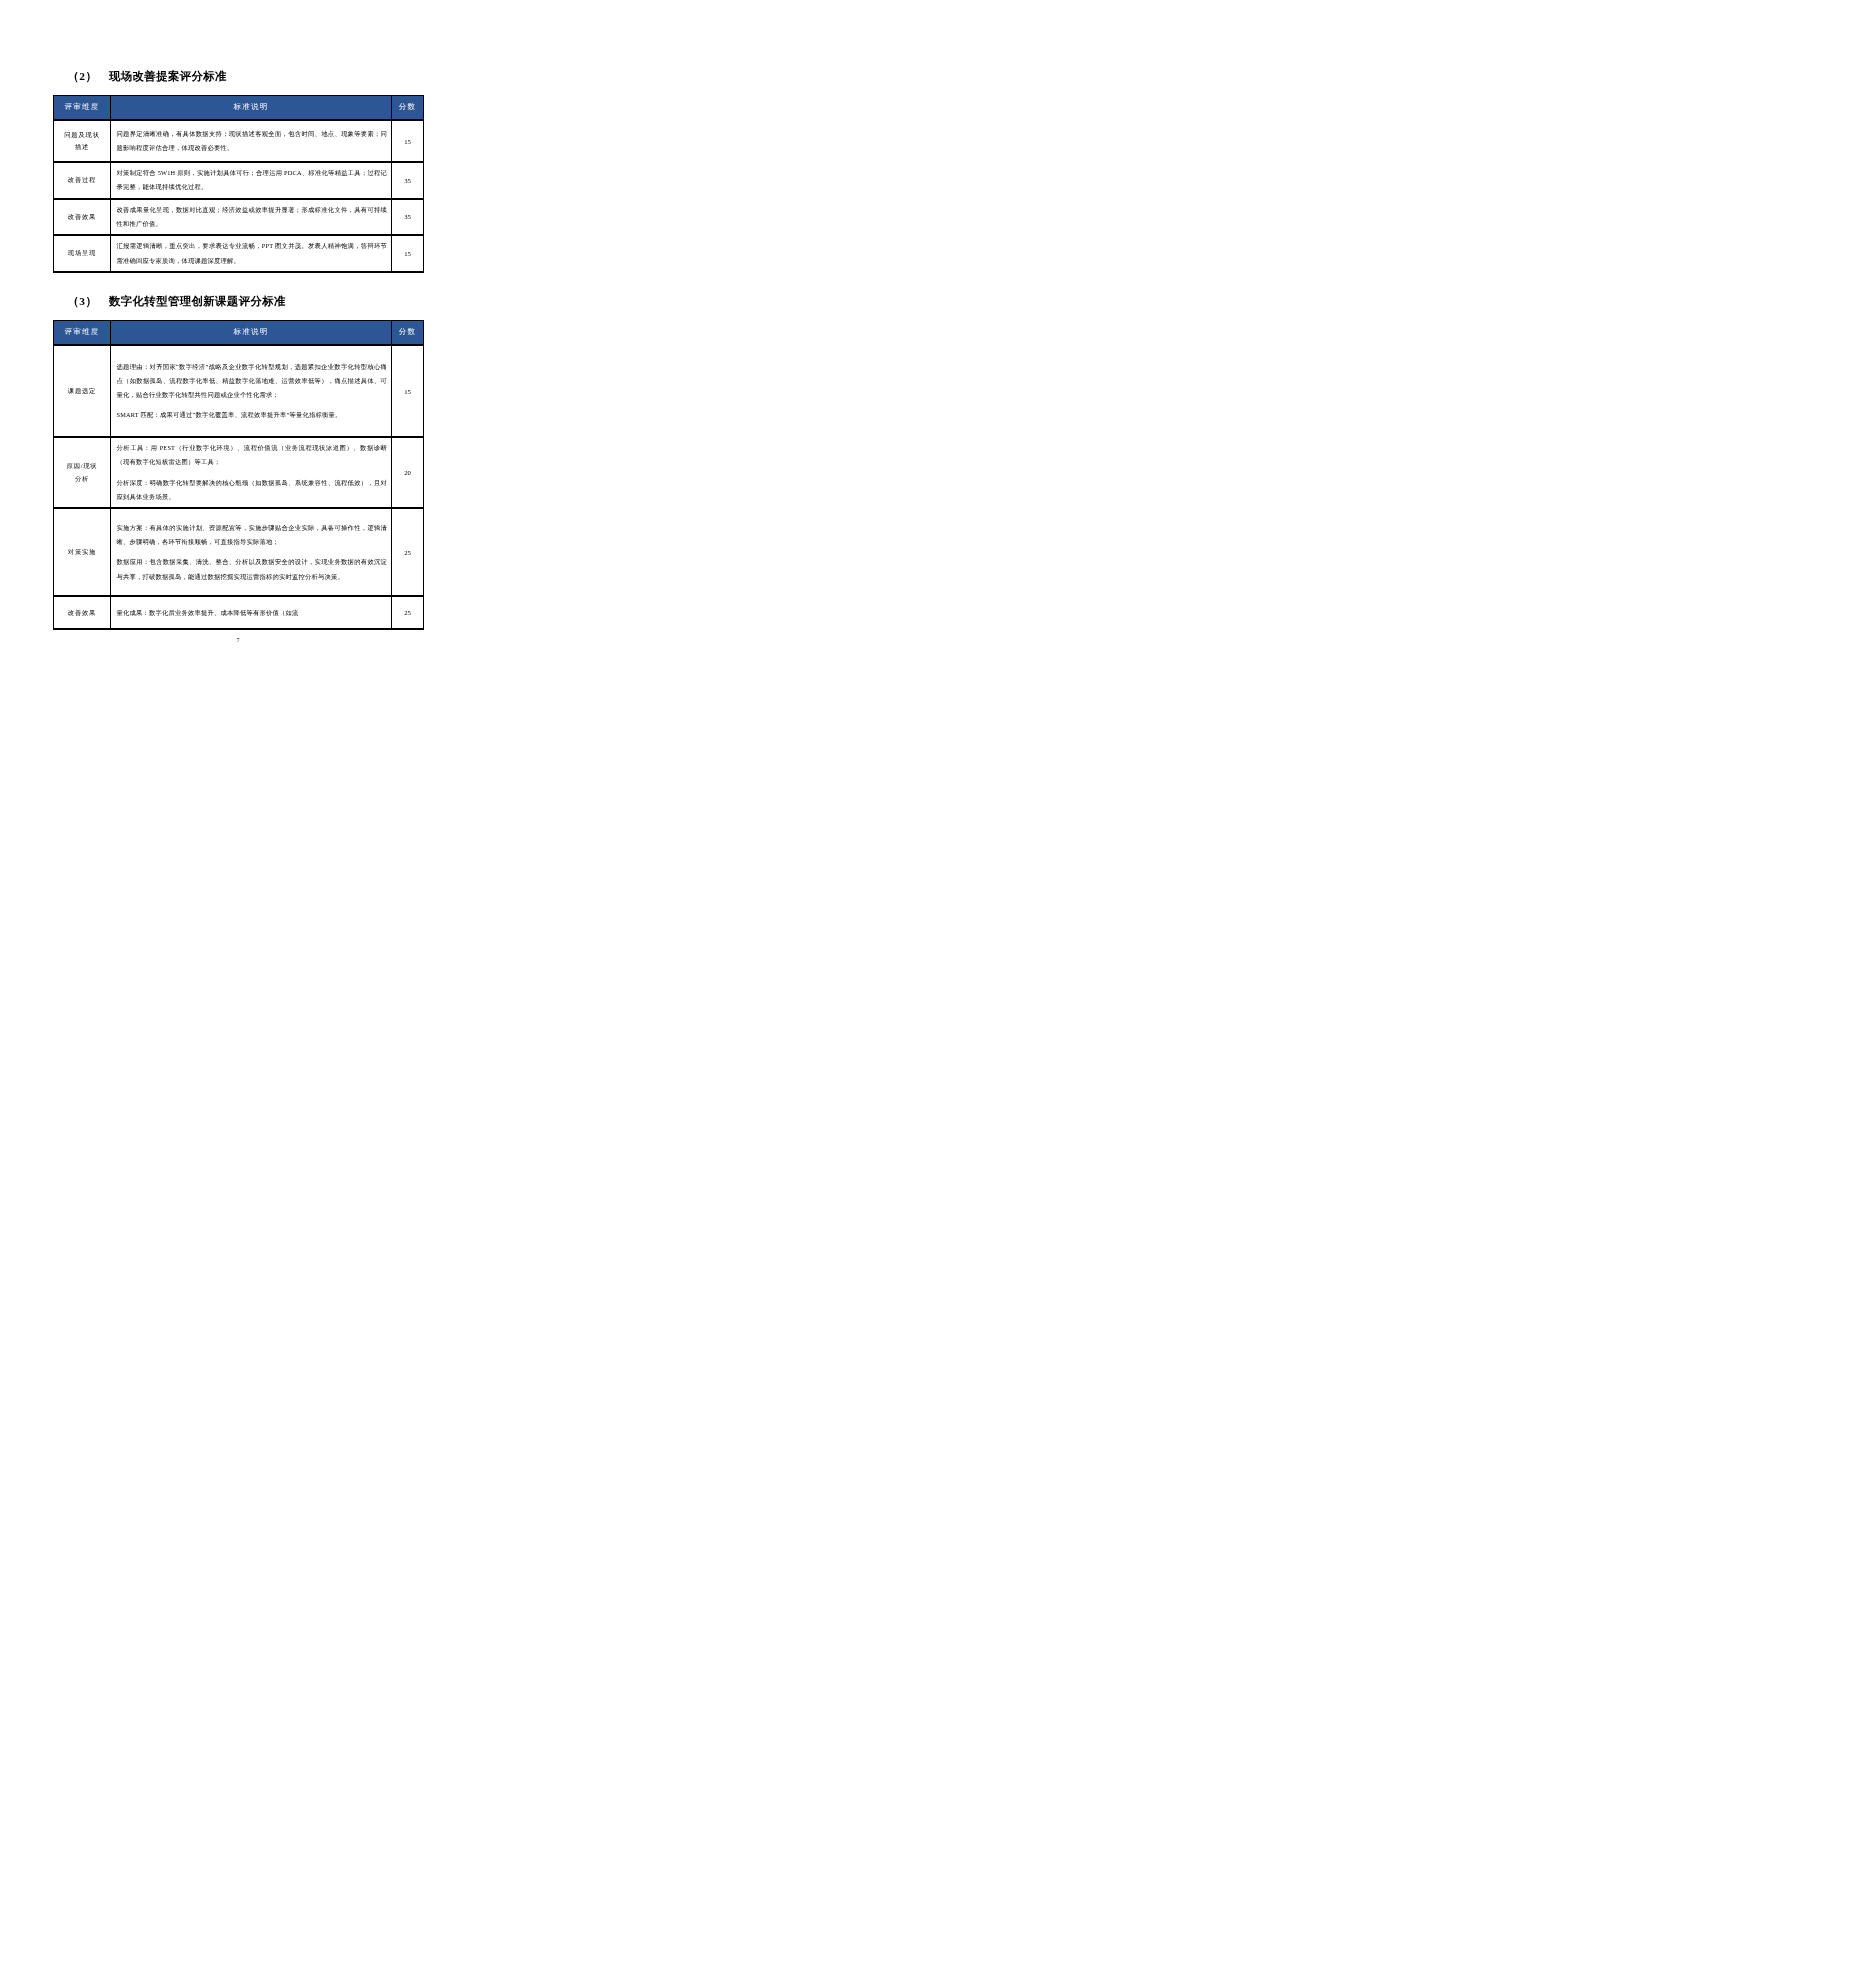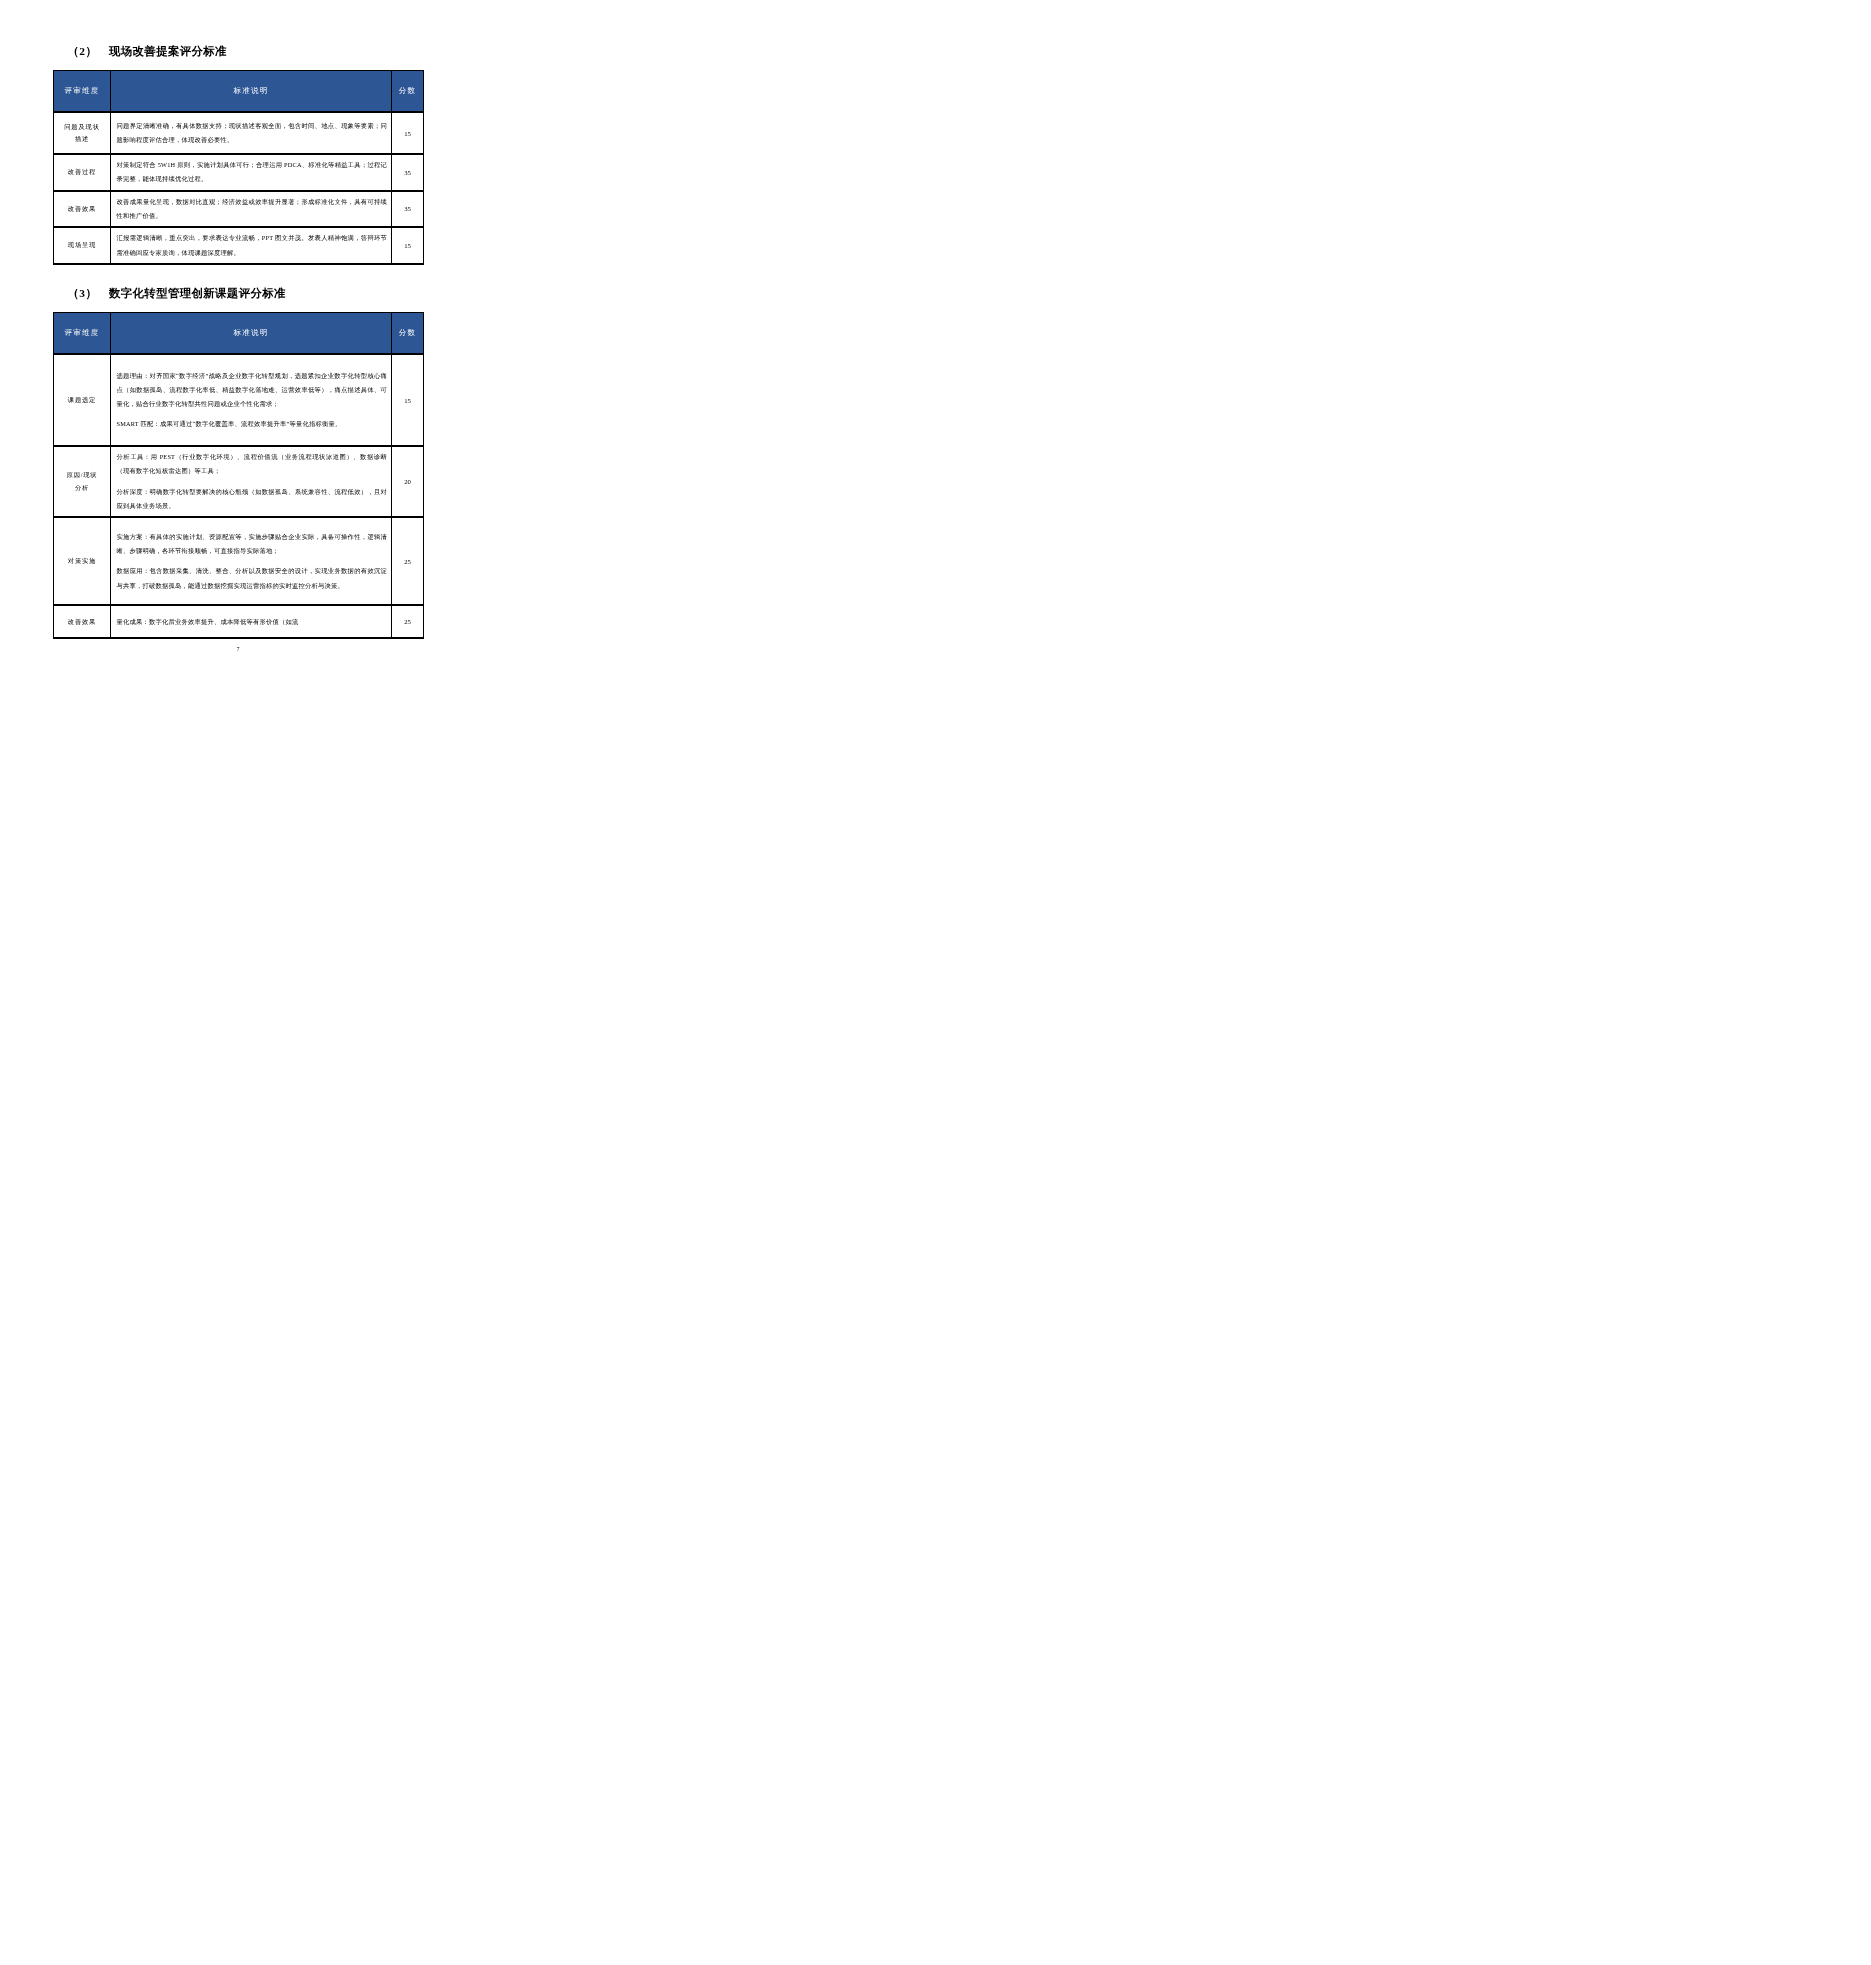"（2） 现场改善提案评分标准" .page { padding: 44px 45px 0 53px -> 69px 45px 0 53px }
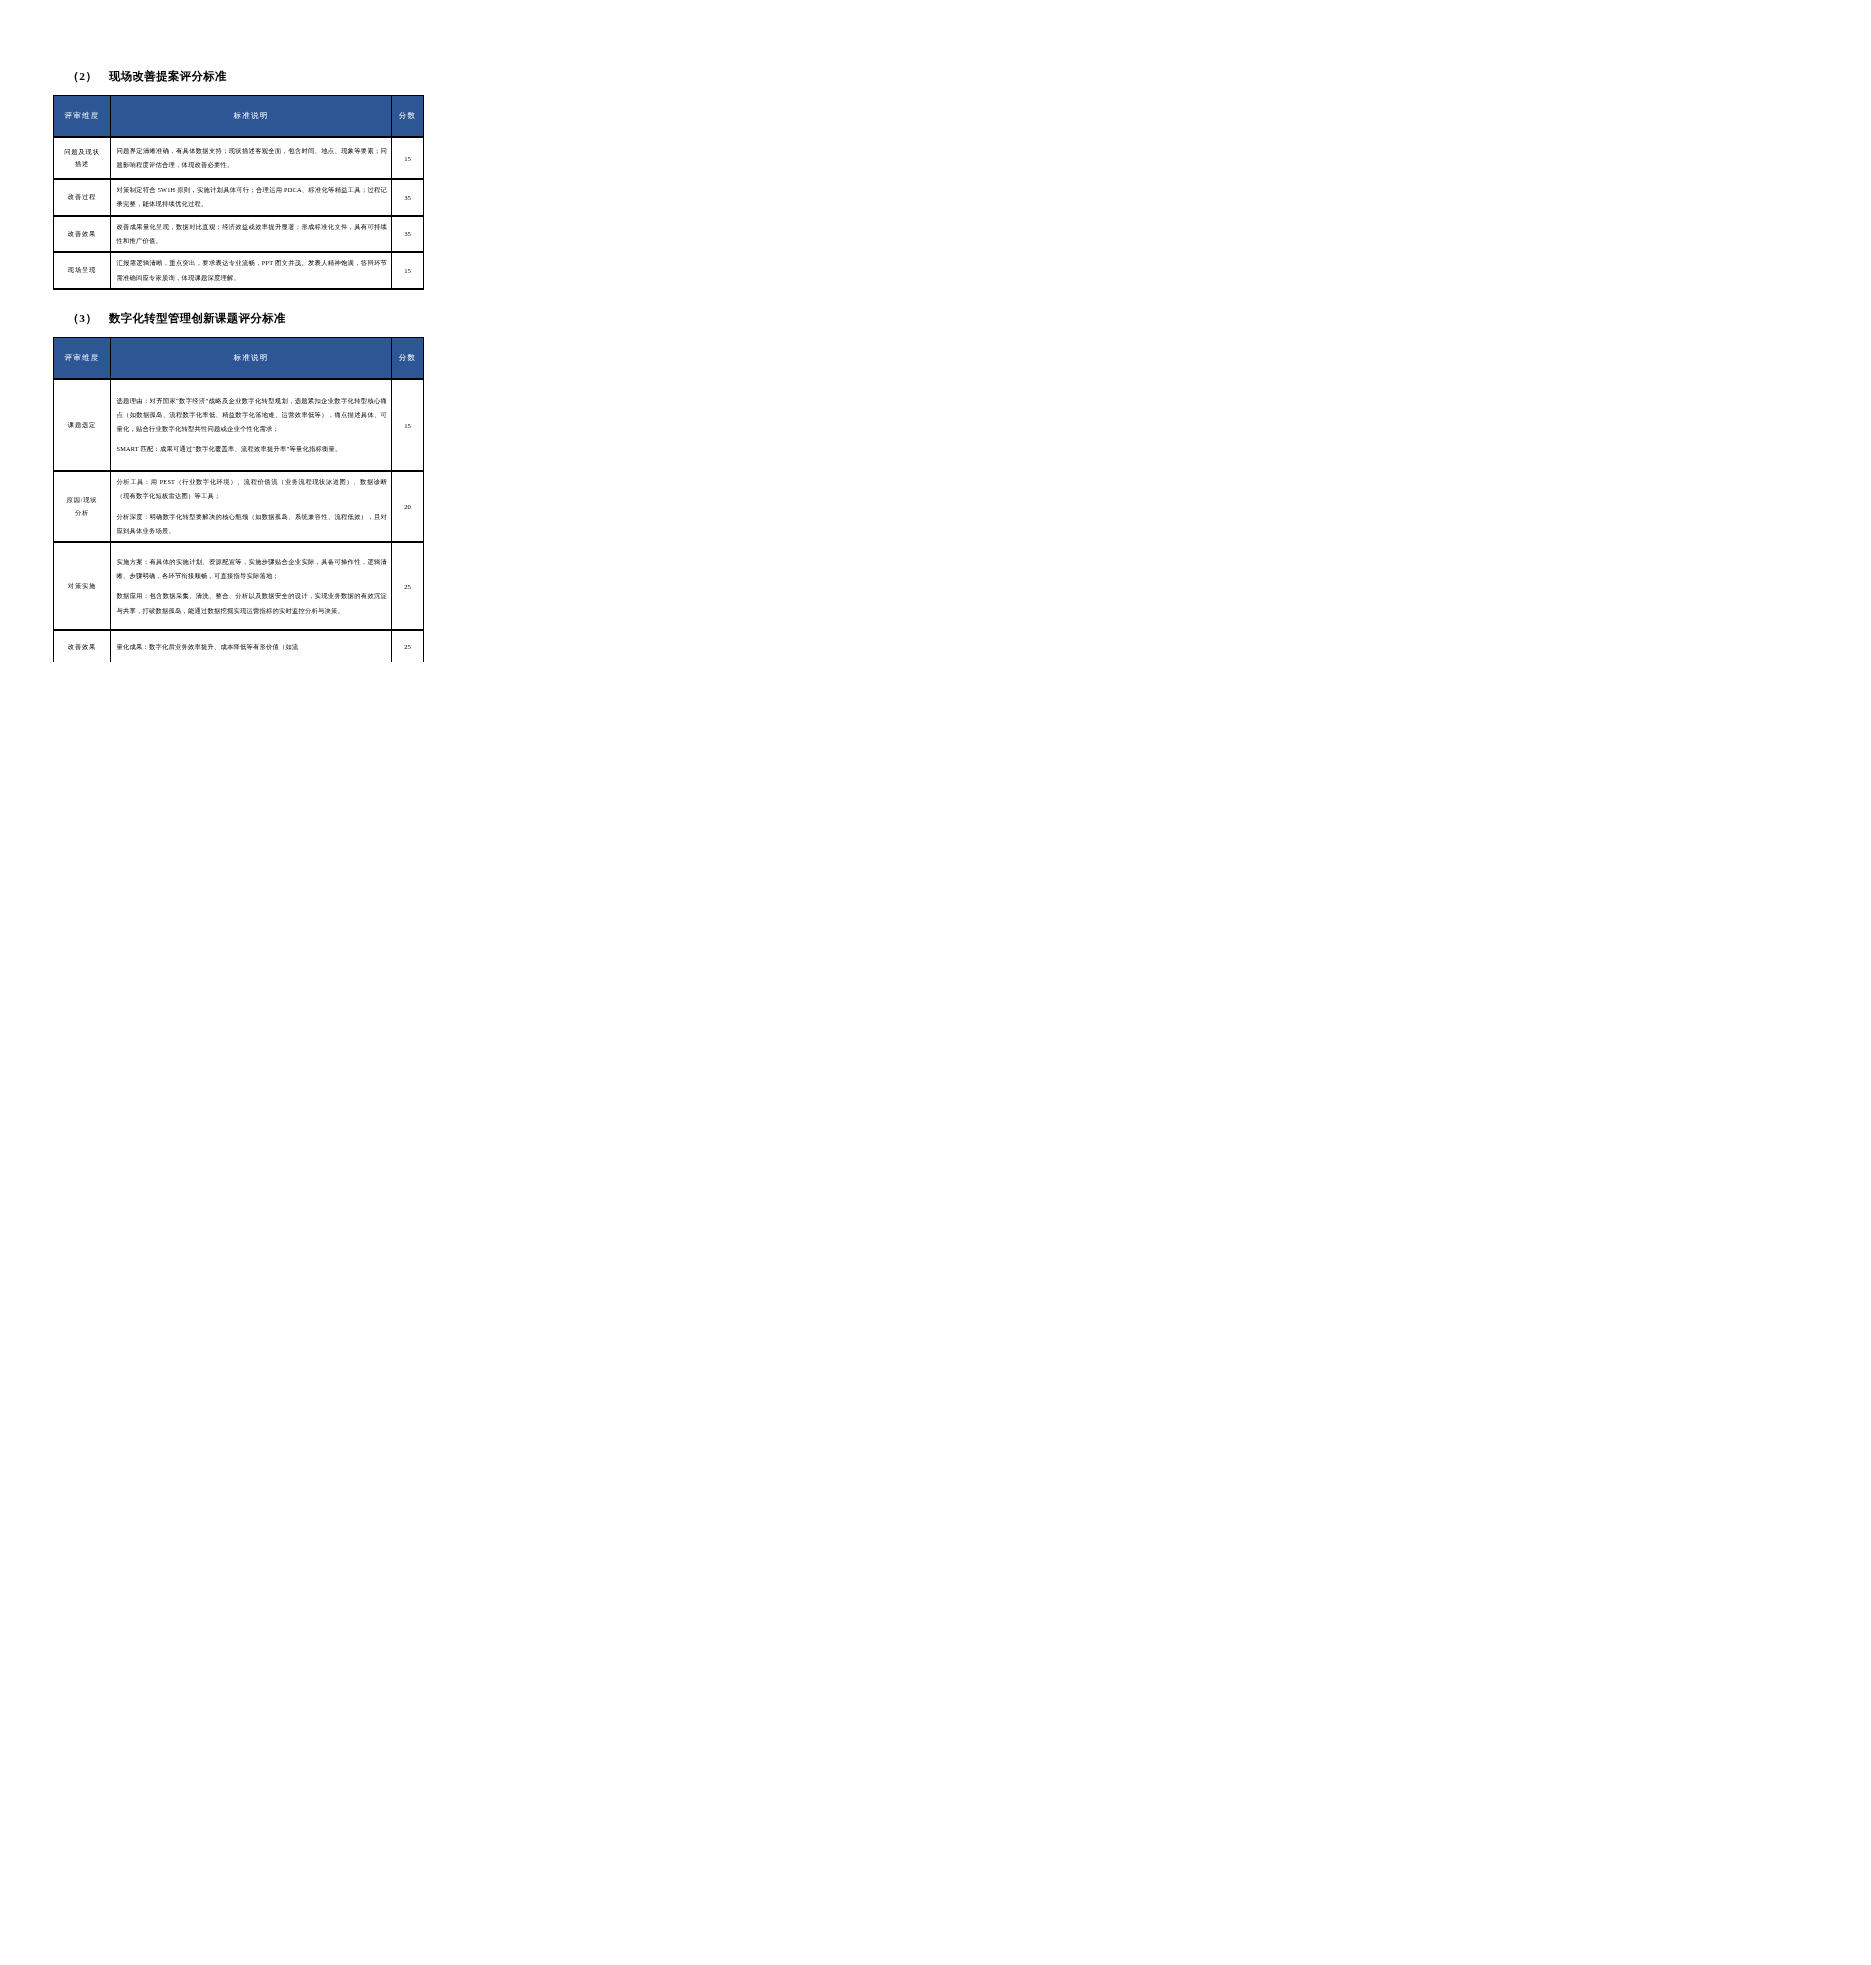"评审维度" .score-table th { height: 42px -> 25px }
